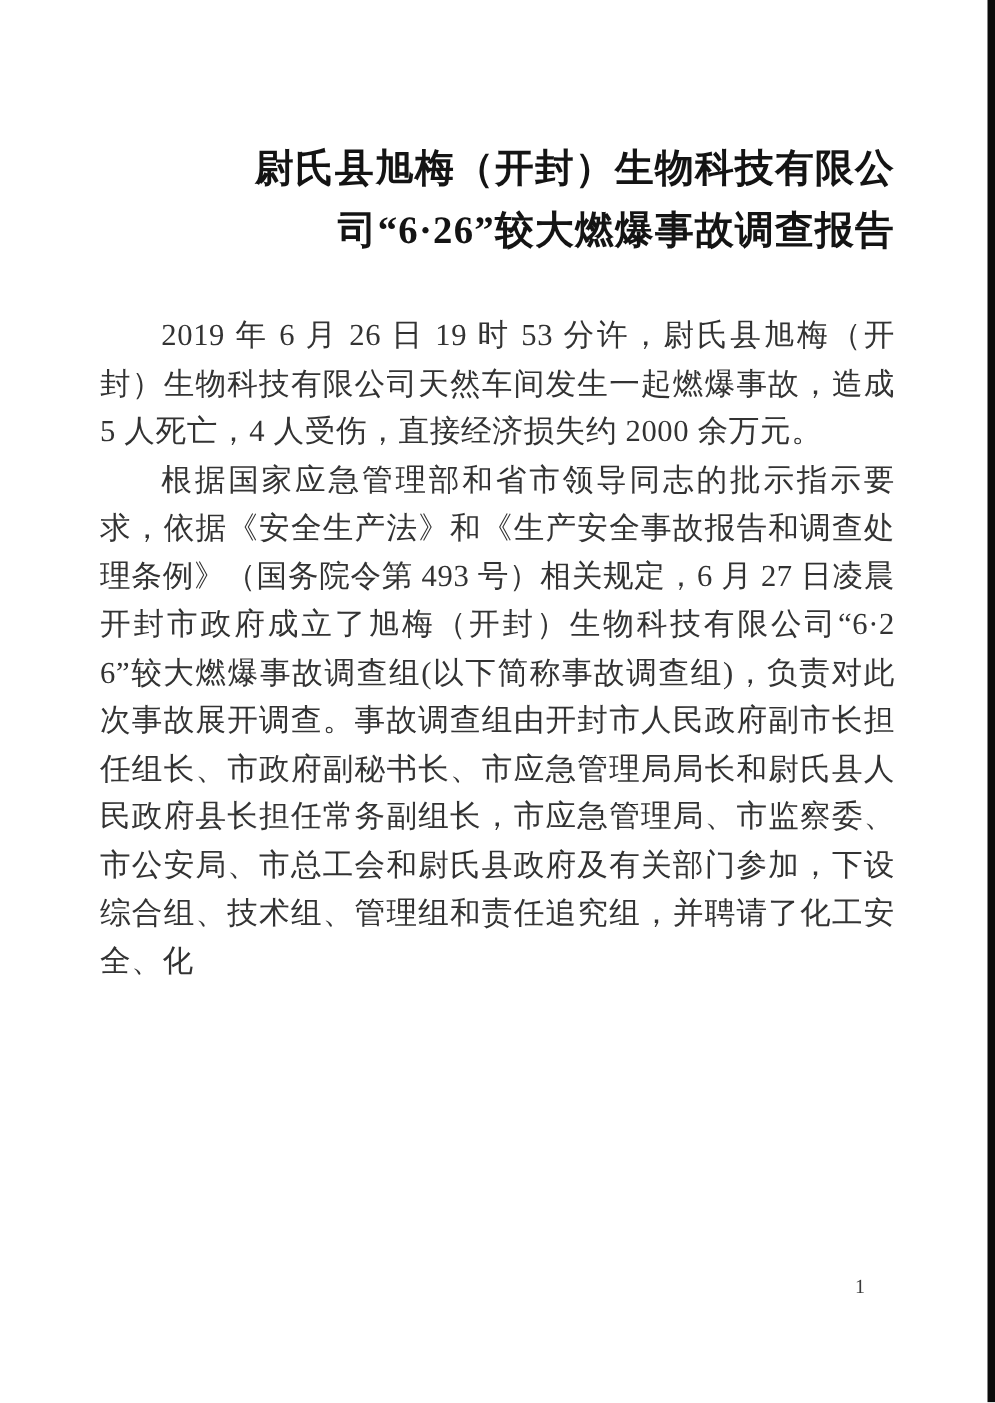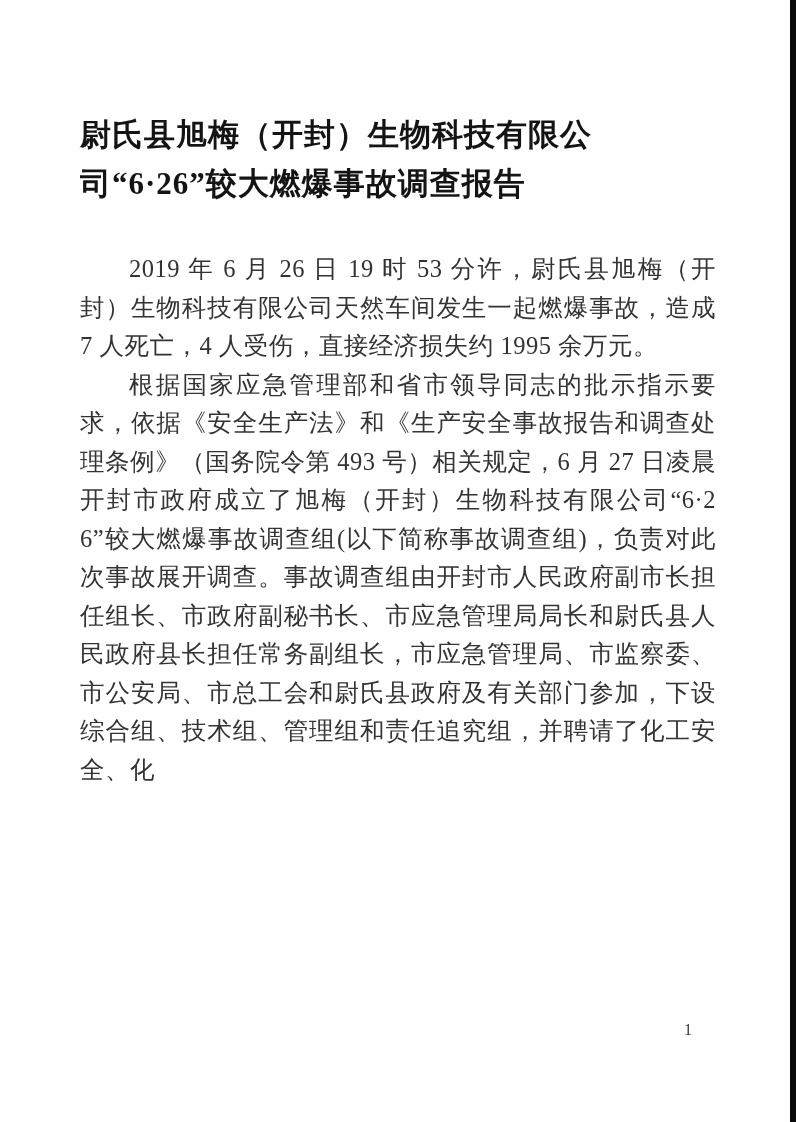"尉氏县旭梅（开封）生物科技有限公司“6·26”较大燃爆事故调查报告" .doc-title { text-align: left -> right }
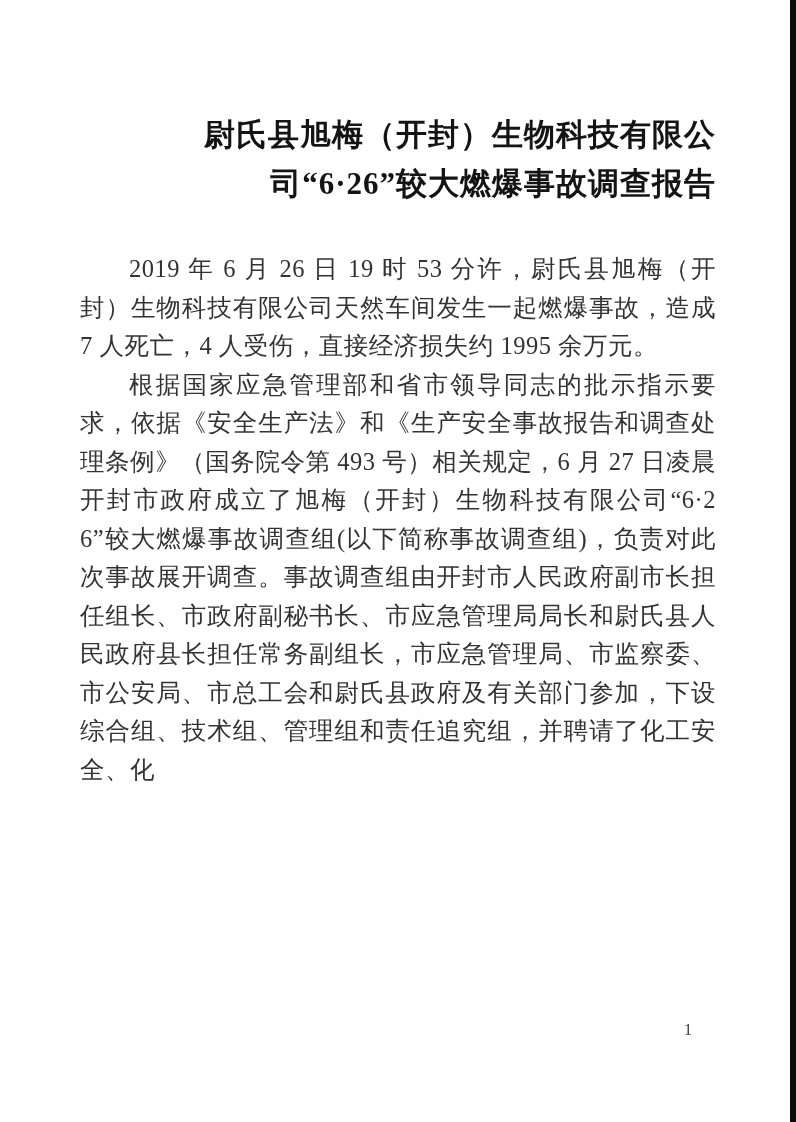"2019 年 6 月 26" p { text: 7 人死亡，4 人受伤，直接经济损失约 1995 -> 5 人死亡，4 人受伤，直接经济损失约 2000 }
